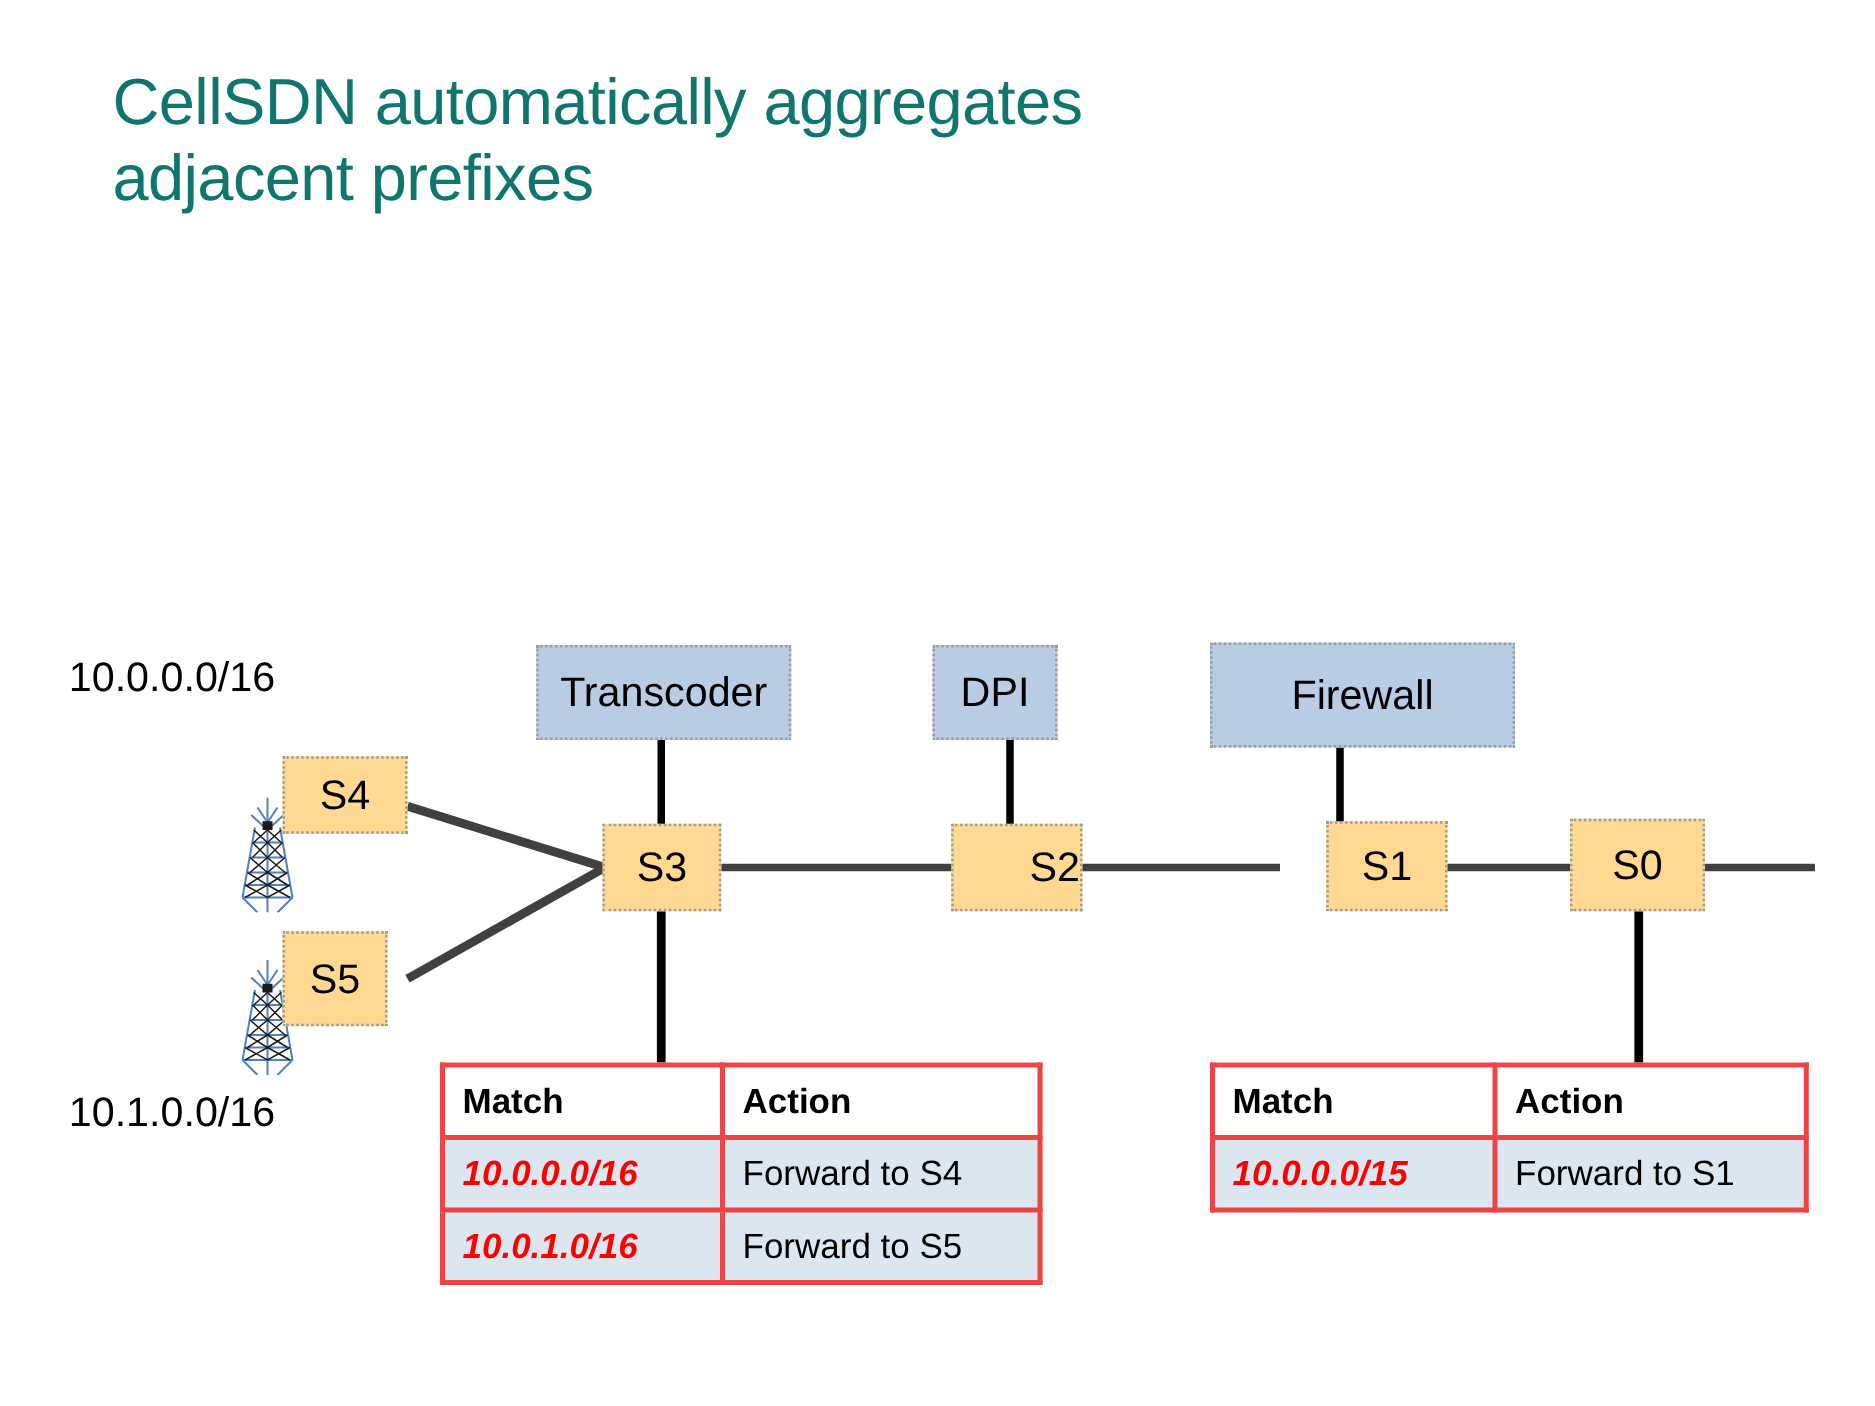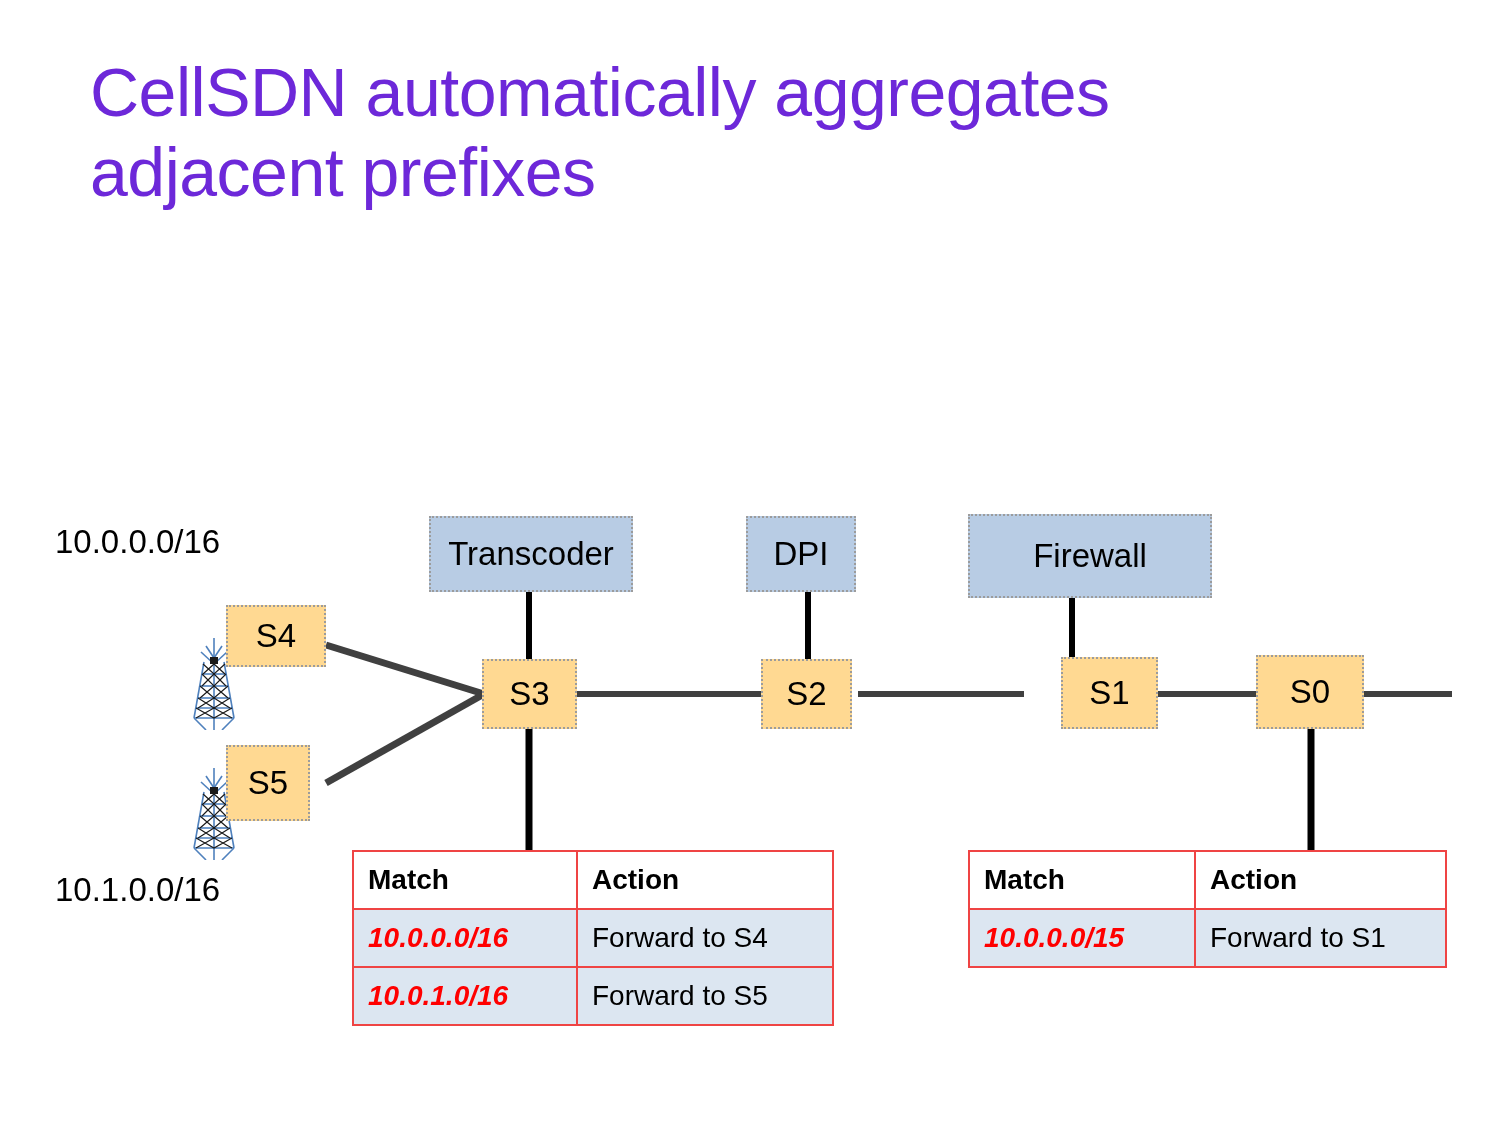"CellSDN automatically aggregates" .slide-title { color: #6d28d9 -> #0f766e; font-size: 68px -> 52px }
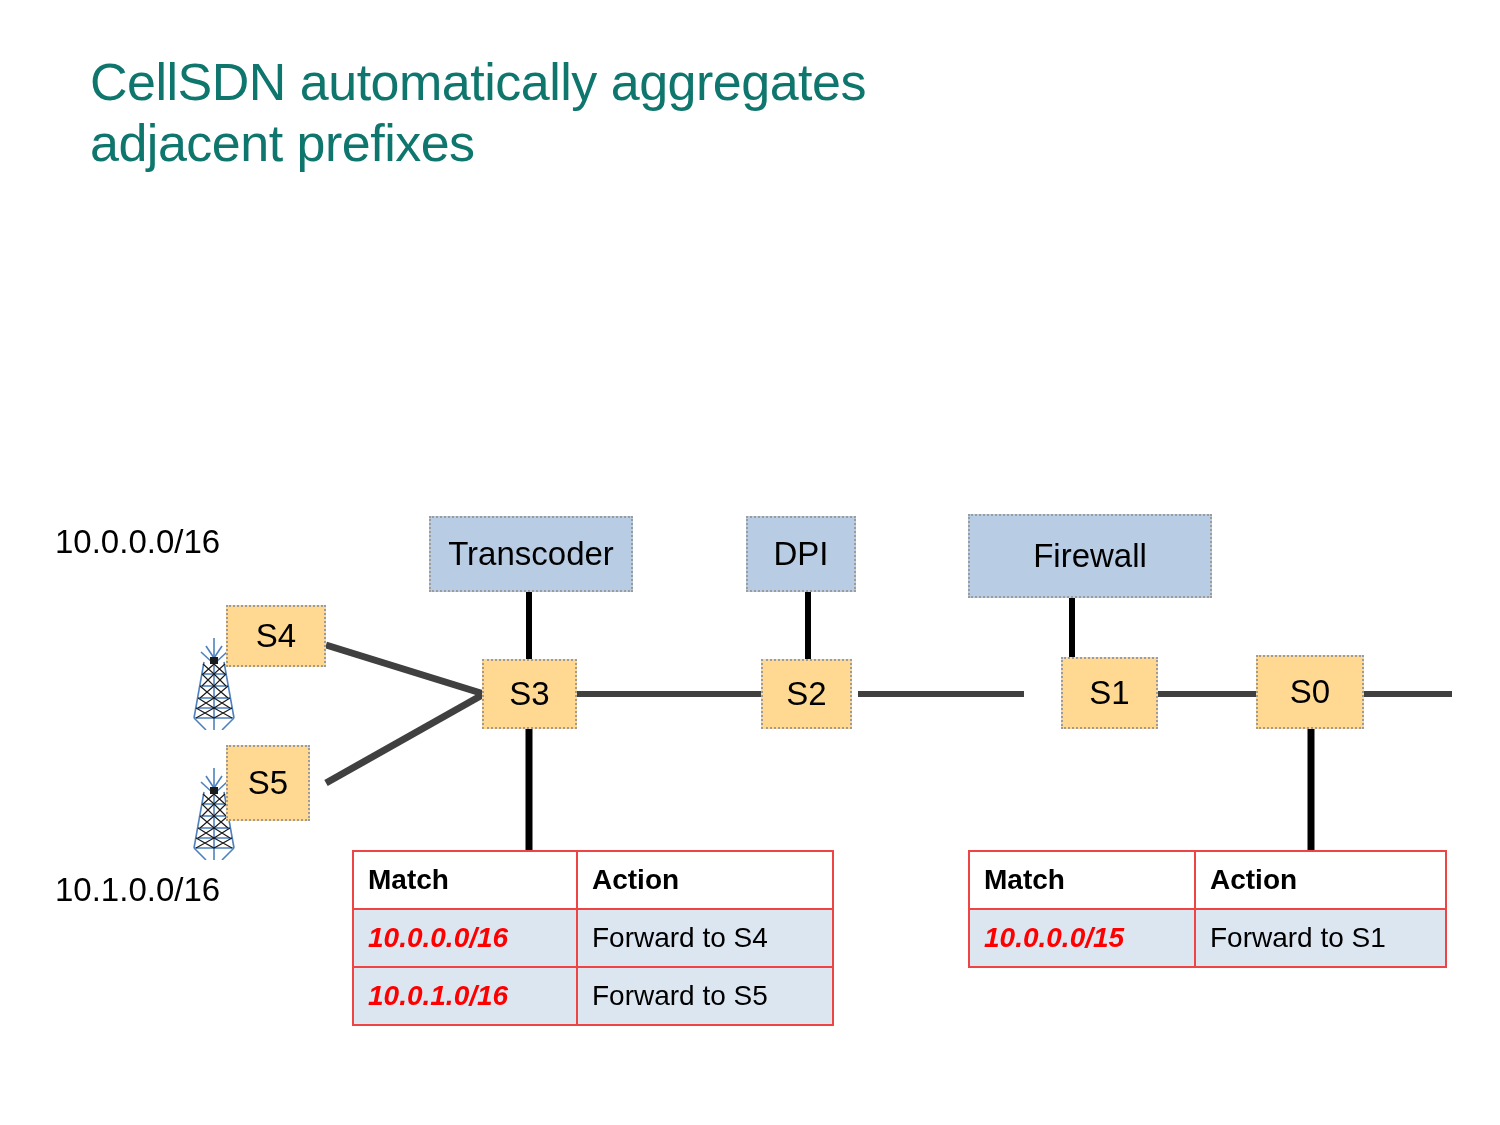"DPI" div.node { width: 110px -> 100px }
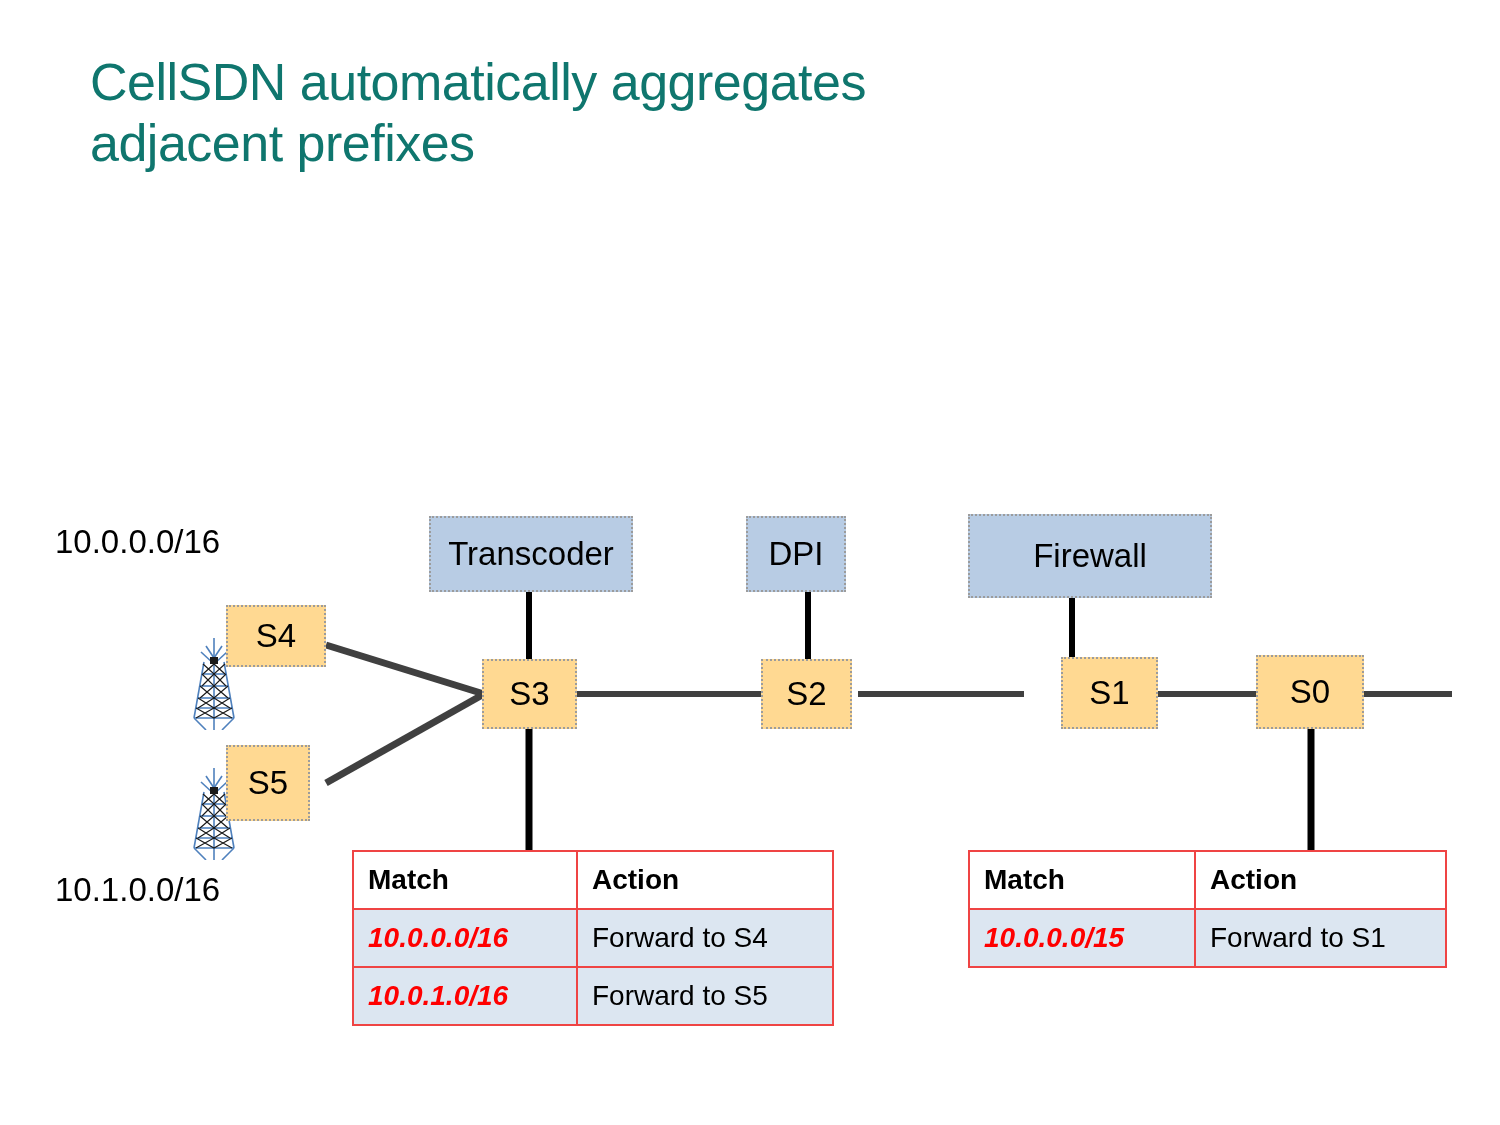"S2" div.node { justify-content: none -> flex-end; width: 91px -> 105px }
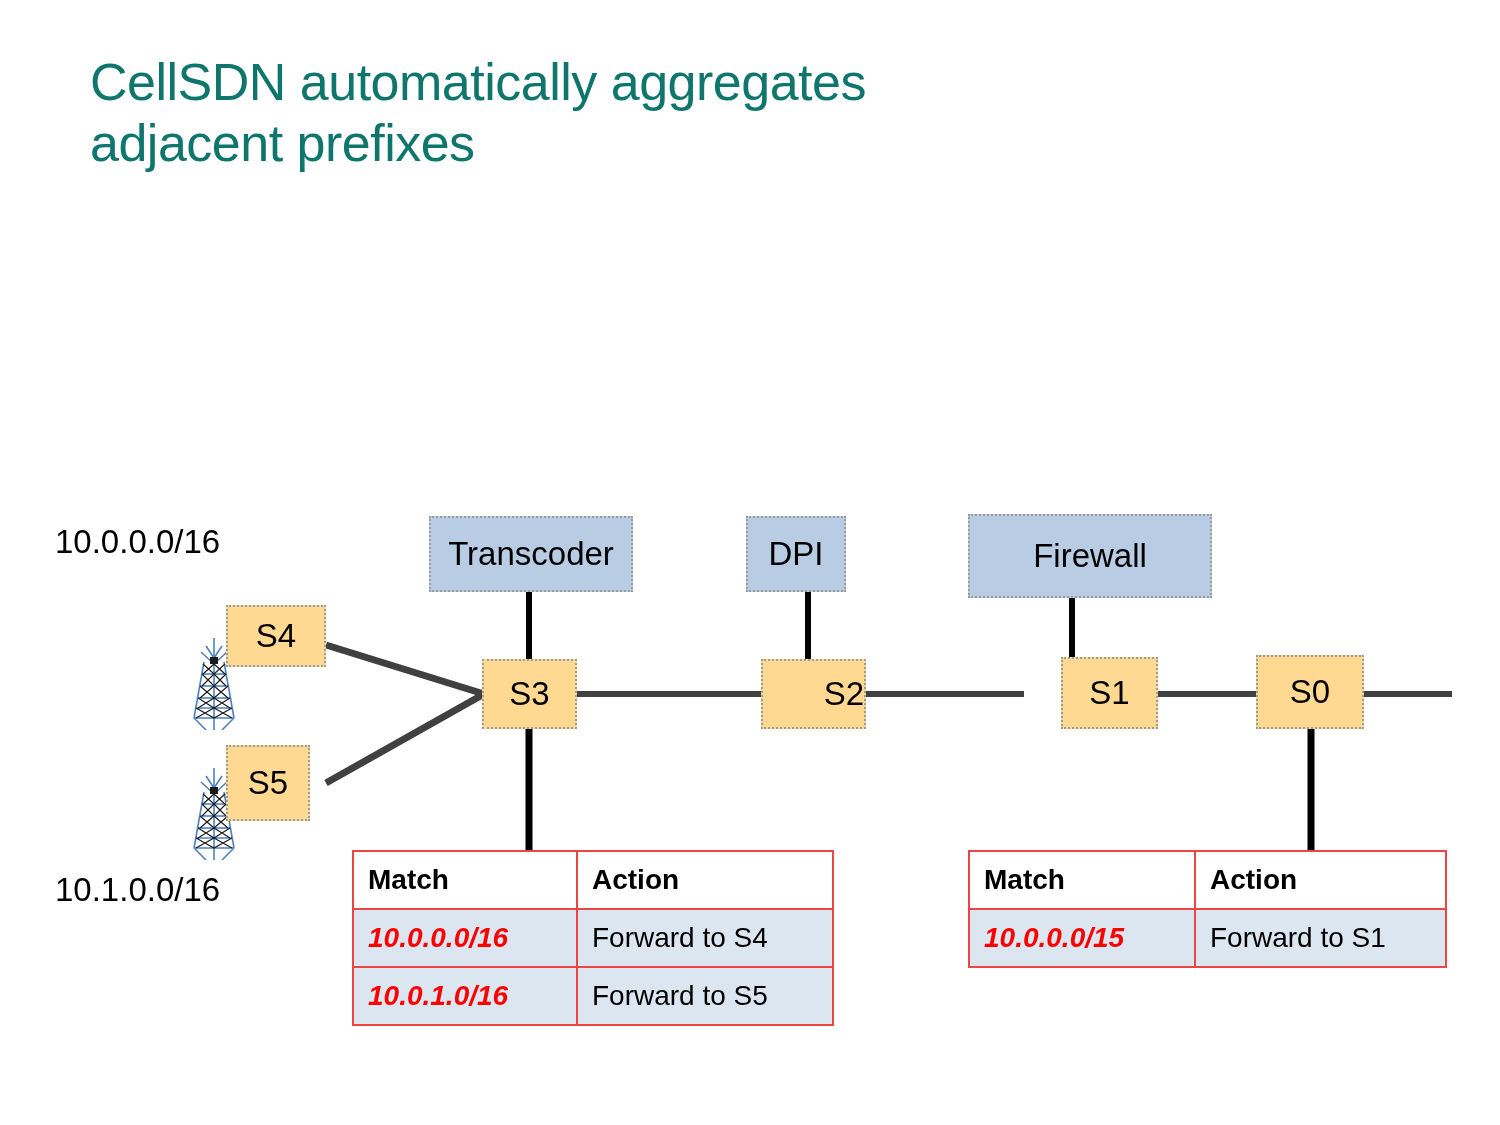"Match" .flow-table th, .flow-table td { border: 2px solid #ef4444 -> 4px solid #ef4444 }
